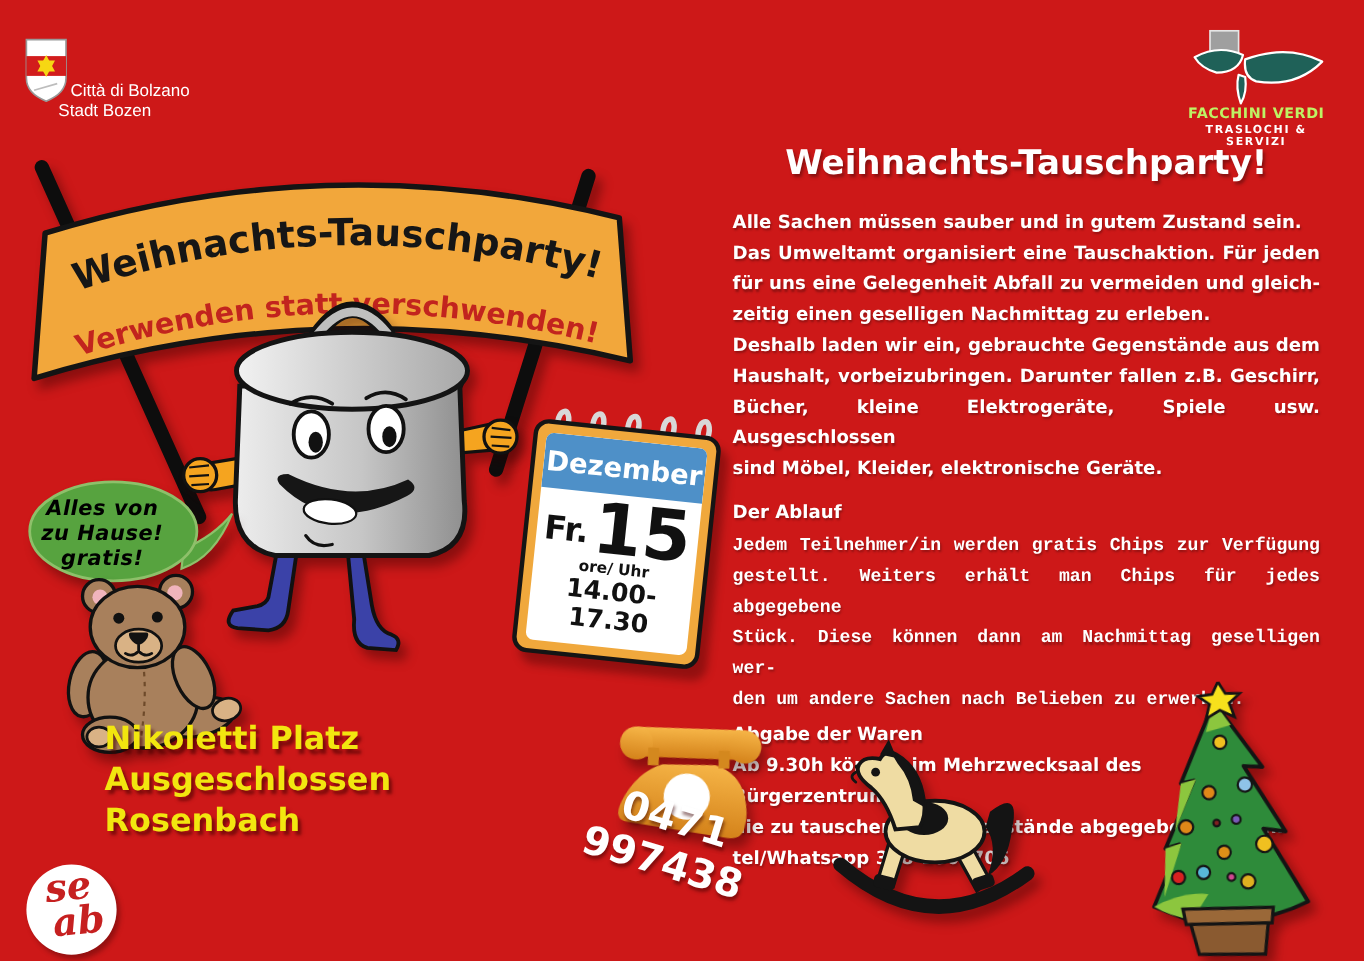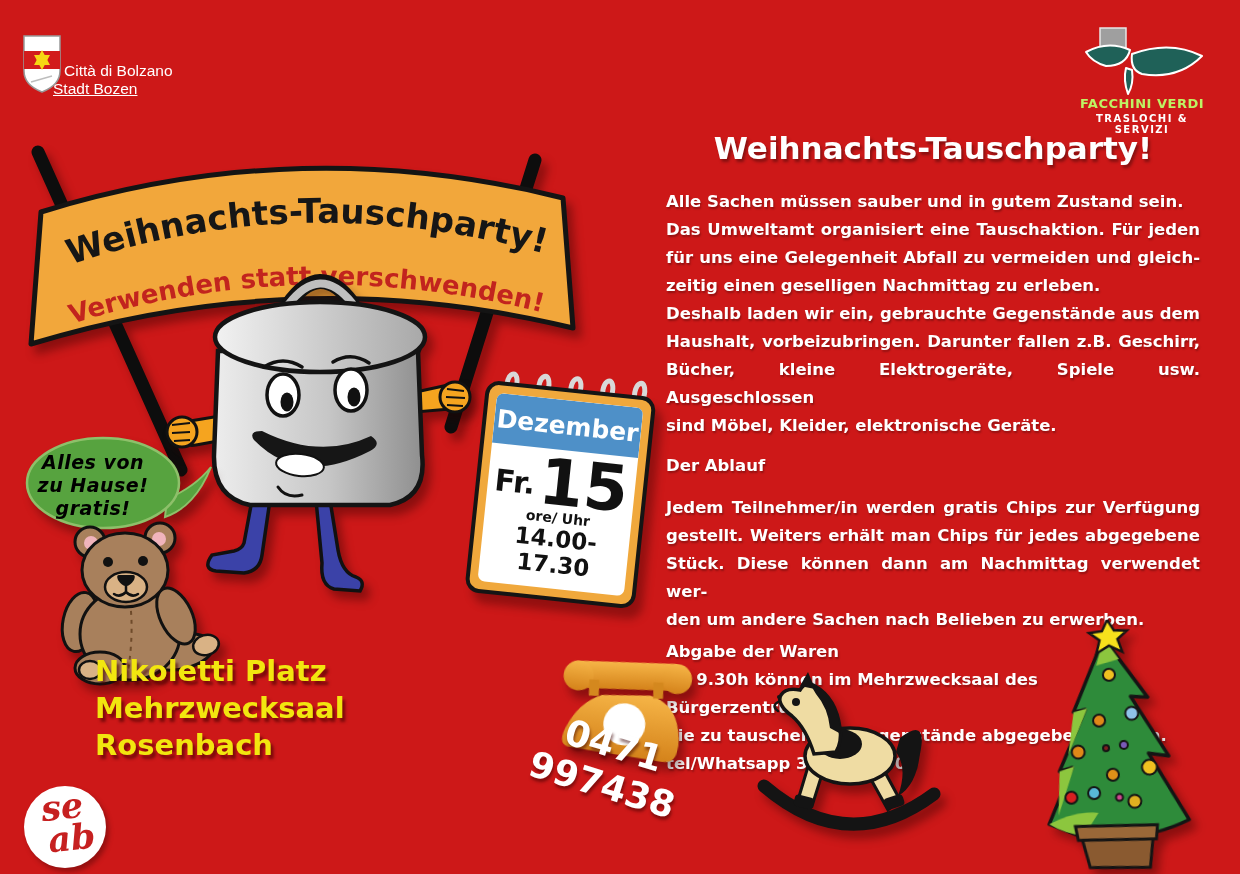"Città di Bolzano" div.abs { top: 62px -> 74px }
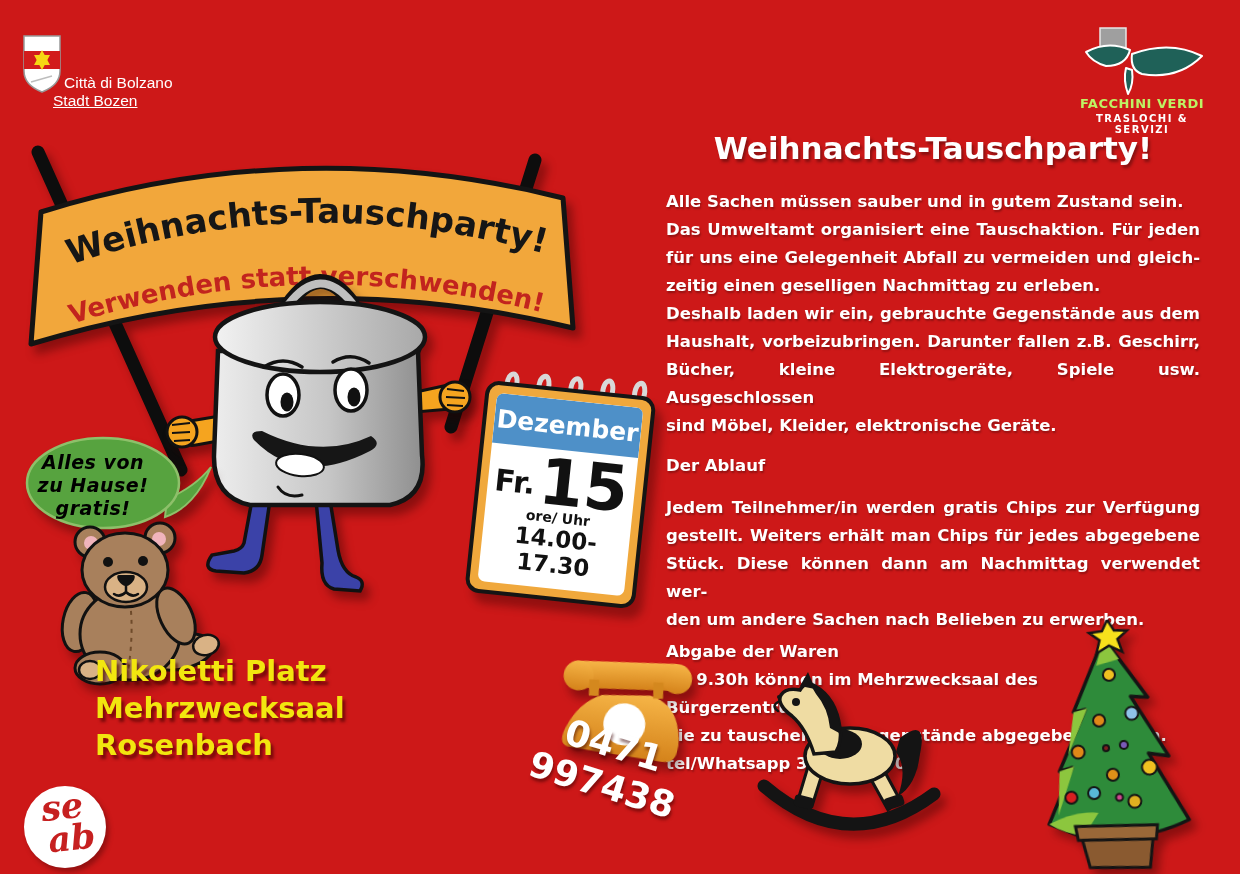"Stadt Bozen" div { text-decoration: underline -> none }
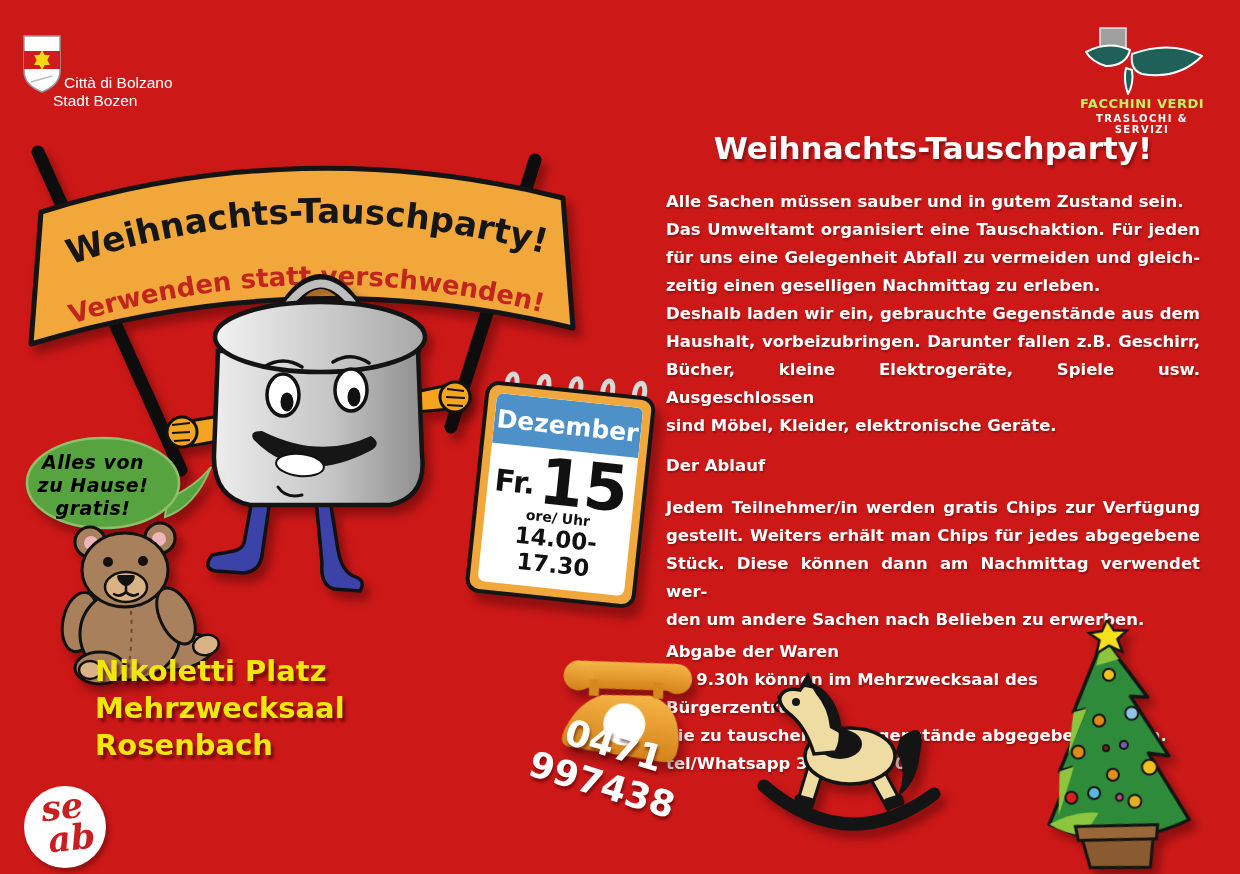"Jedem Teilnehmer/in werden gratis Chips" .mt6 { font-family: none -> Liberation Mono, monospace; margin-top: 14px -> 2px }
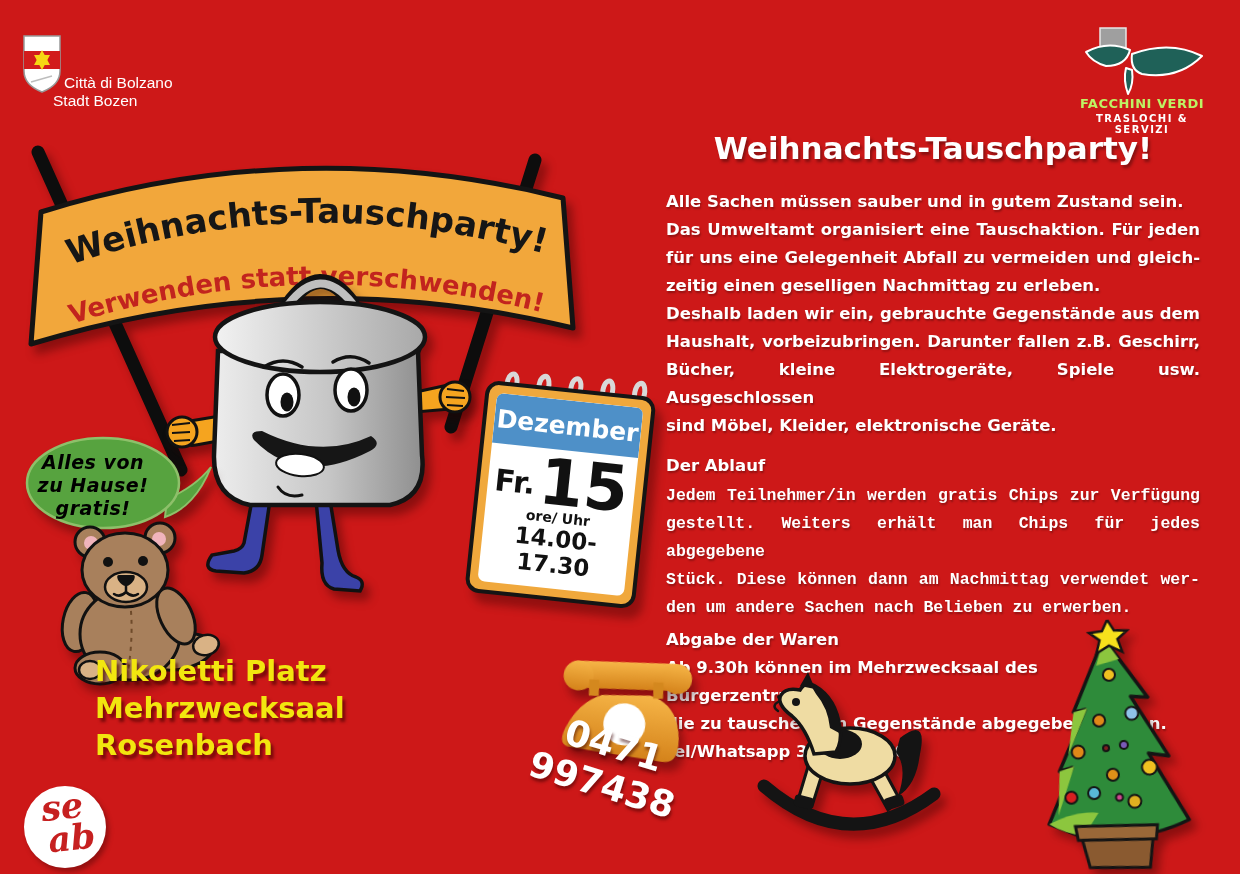"Stück. Diese können dann am" div.ln { text: verwendet -> geselligen }
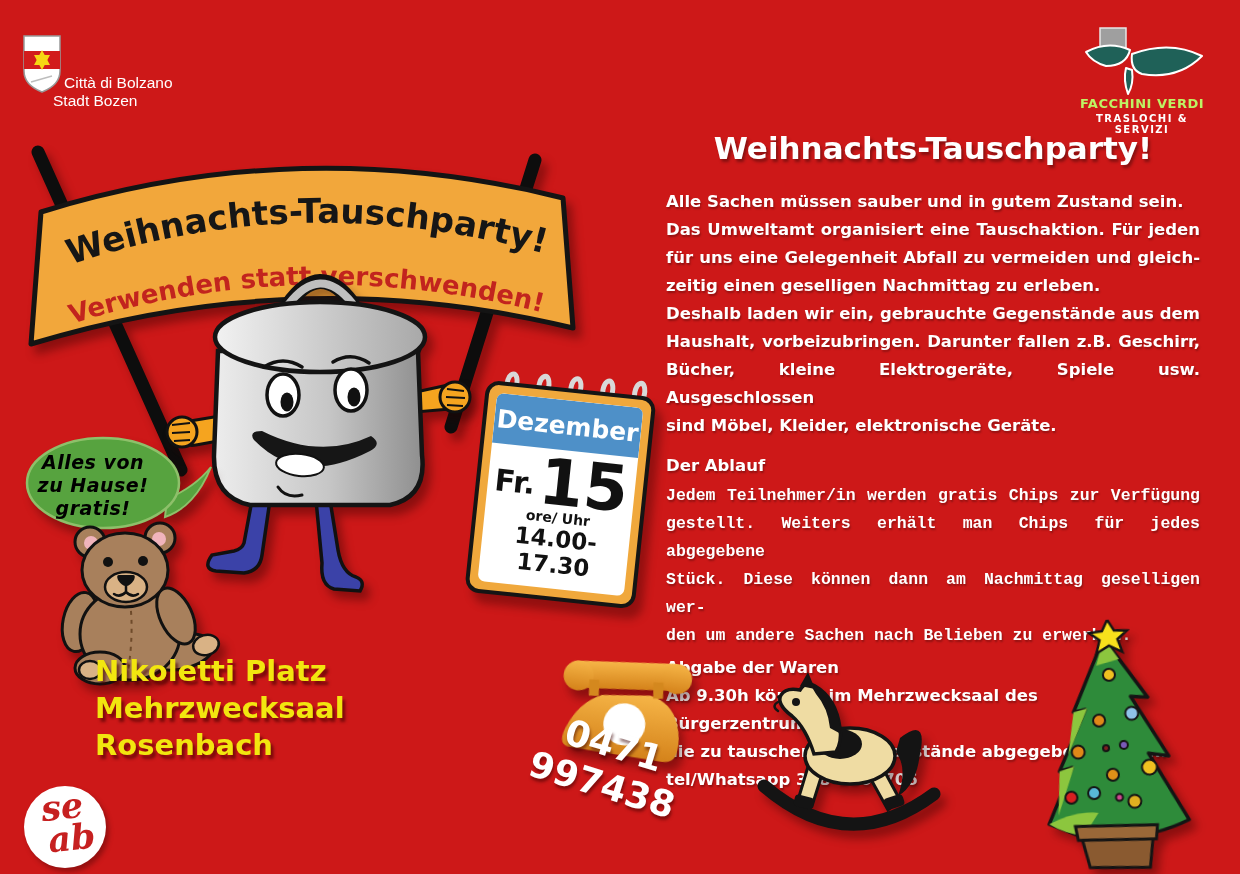"Mehrzwecksaal Rosenbach" div { text: Mehrzwecksaal -> Ausgeschlossen }
